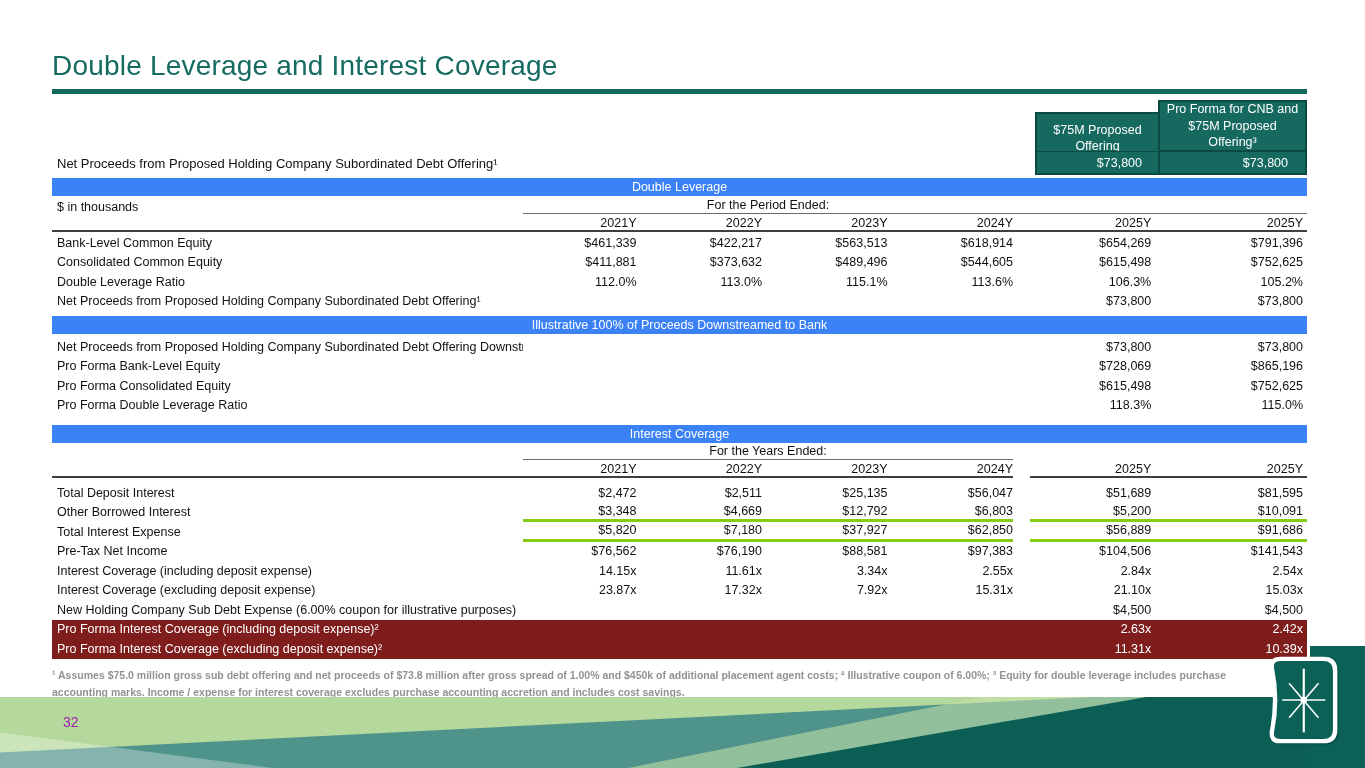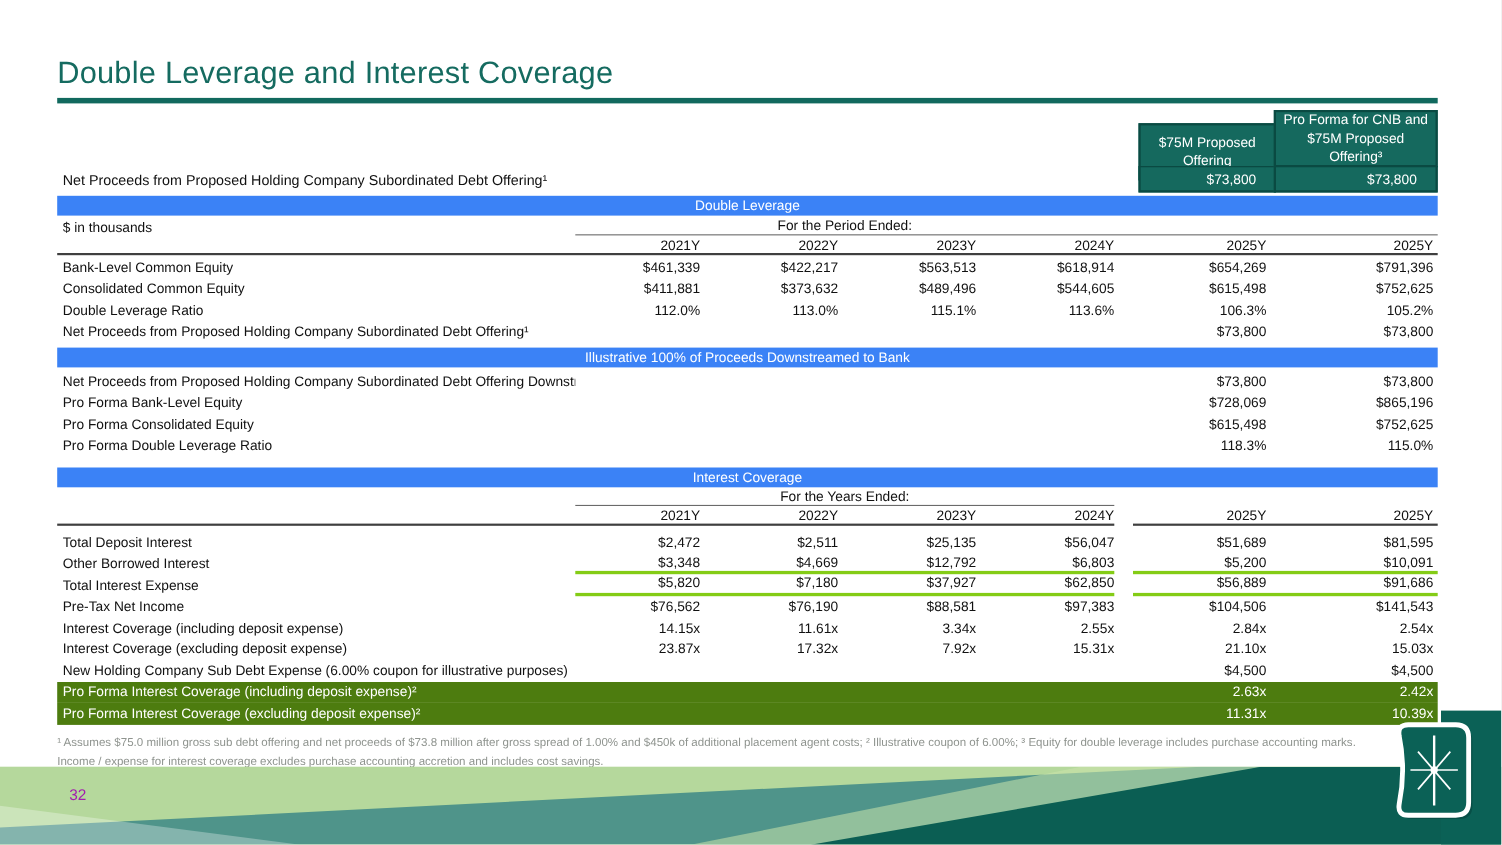"Pro Forma Interest Coverage (including" .trow.highlight { background: #4d7c0f -> #7f1d1d }
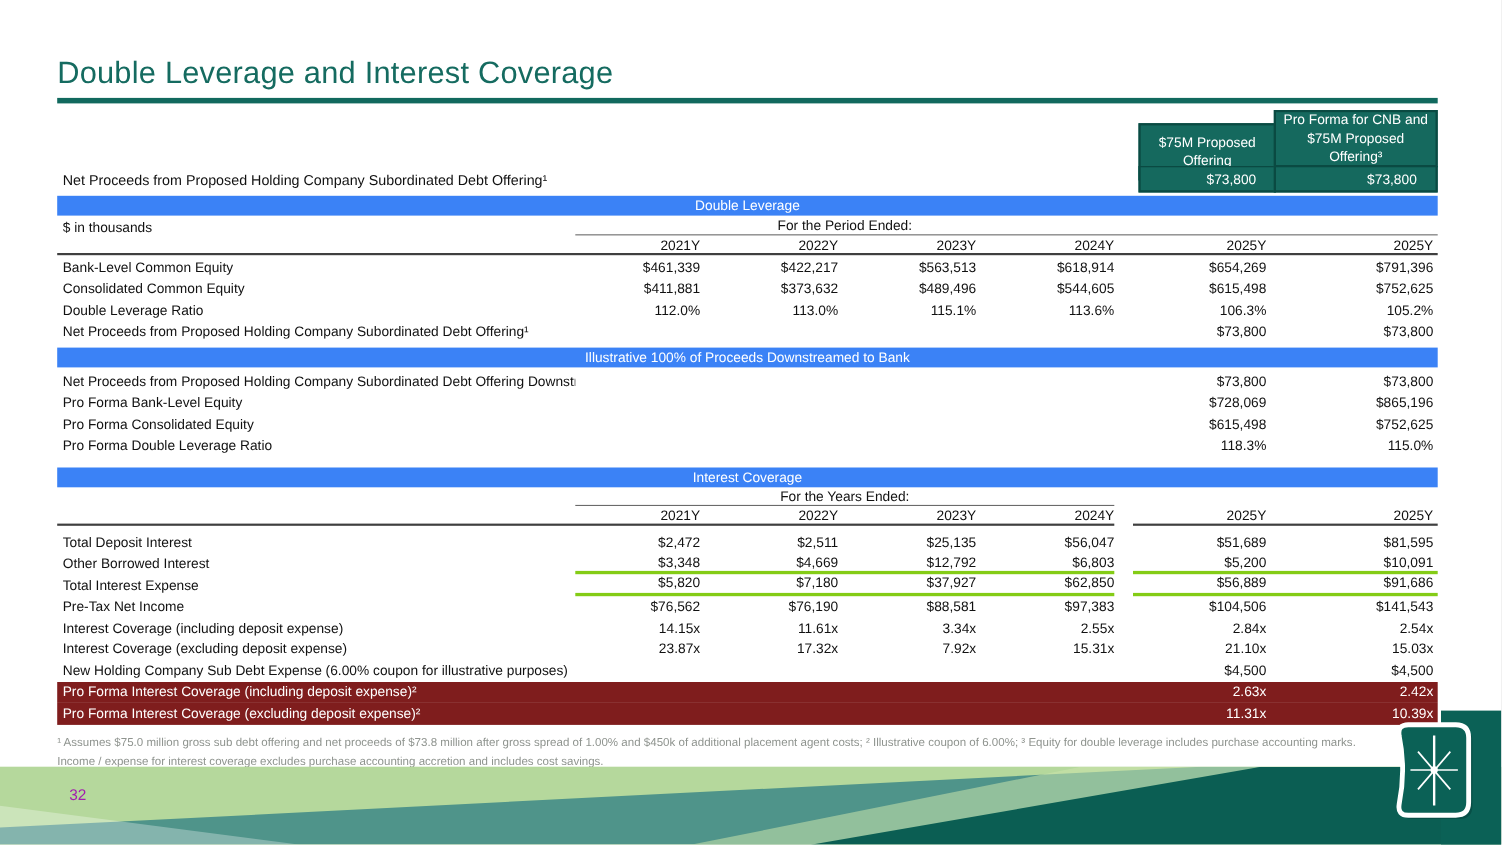"¹ Assumes $75.0 million gross" .footnote { font-weight: none -> bold }
